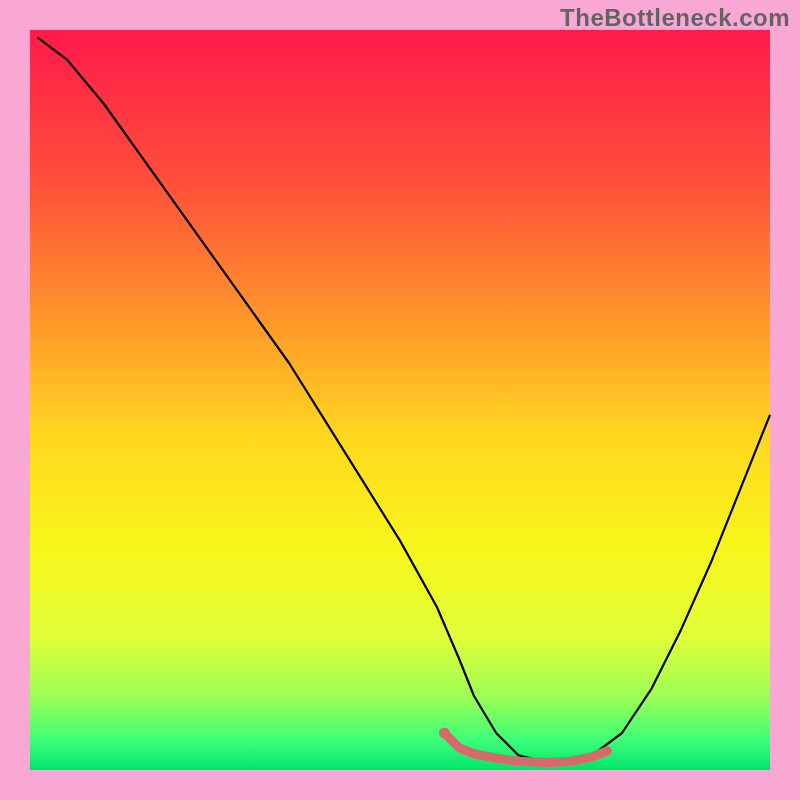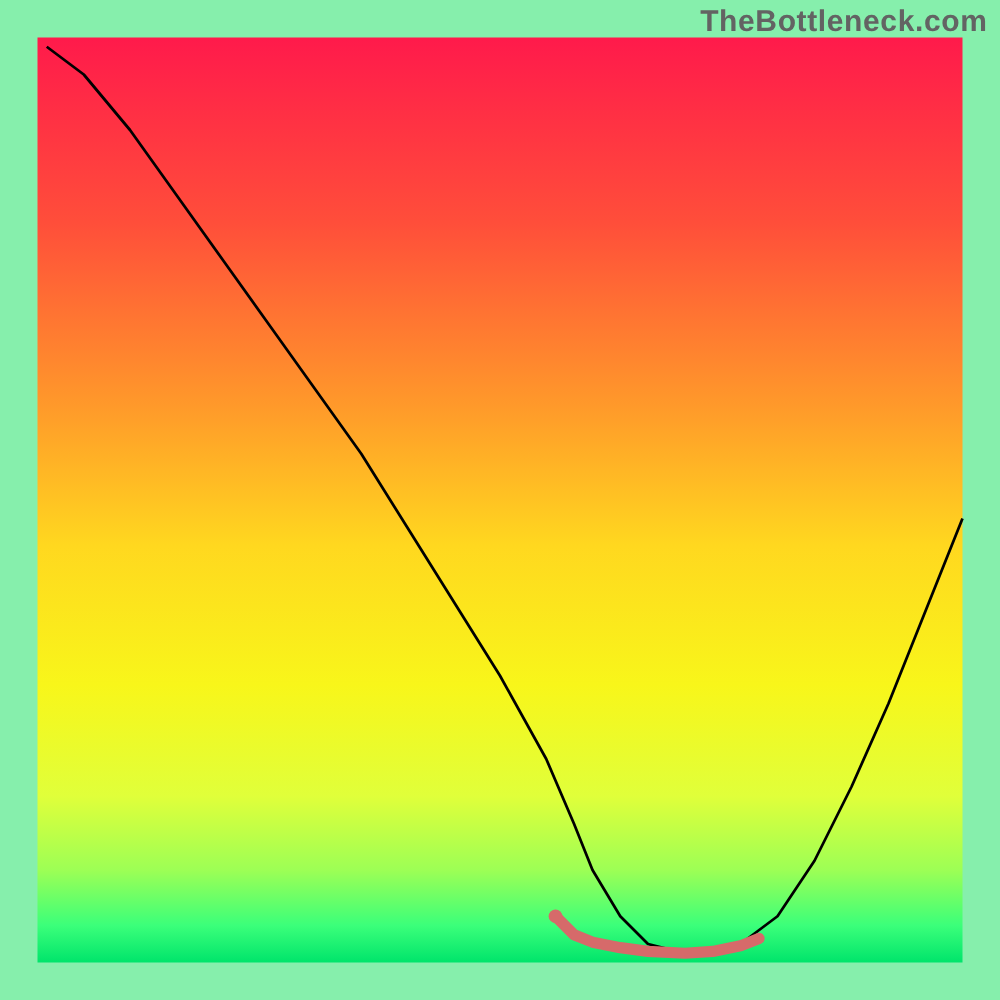"TheBottleneck.com" .frame { background: #86efac -> #f9a8d4 }
